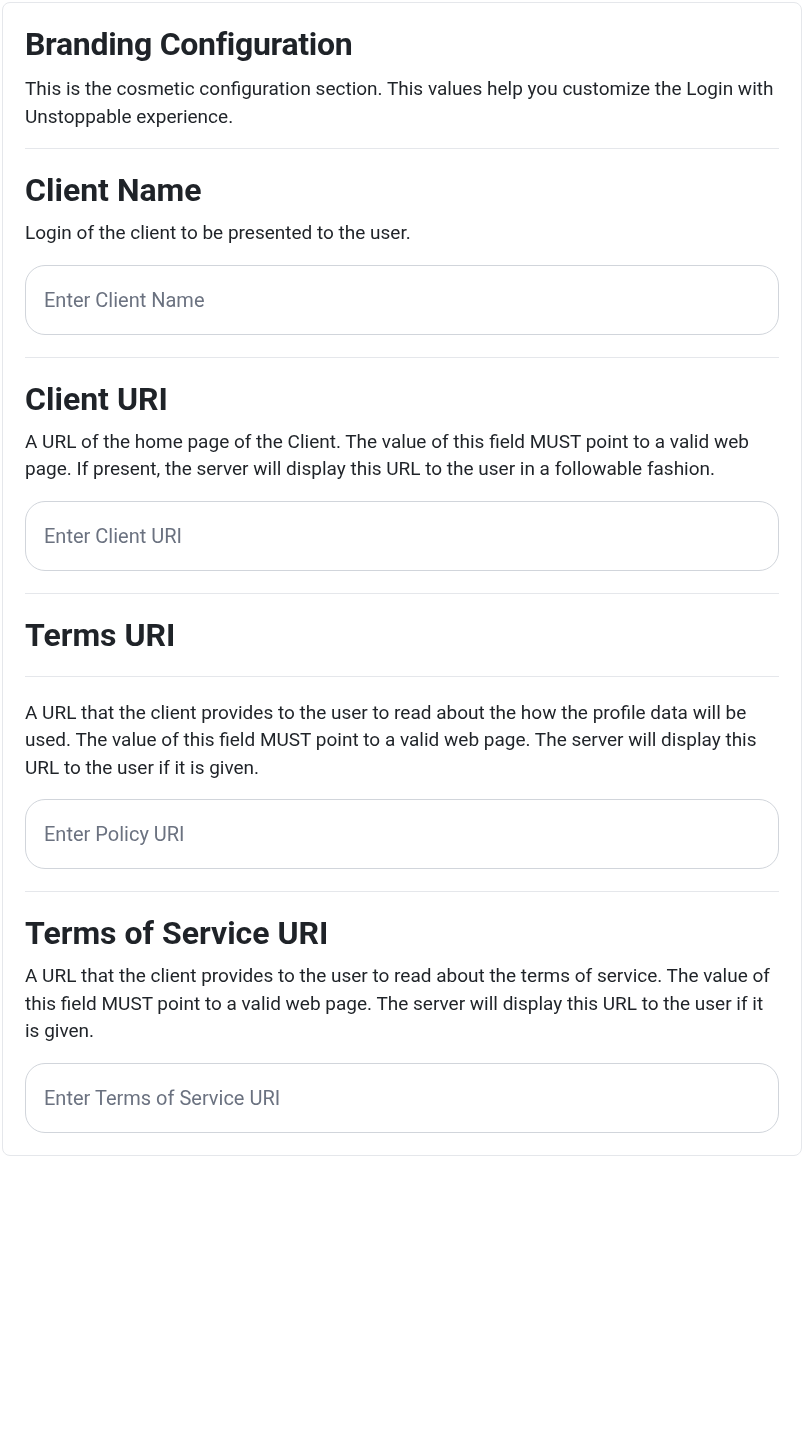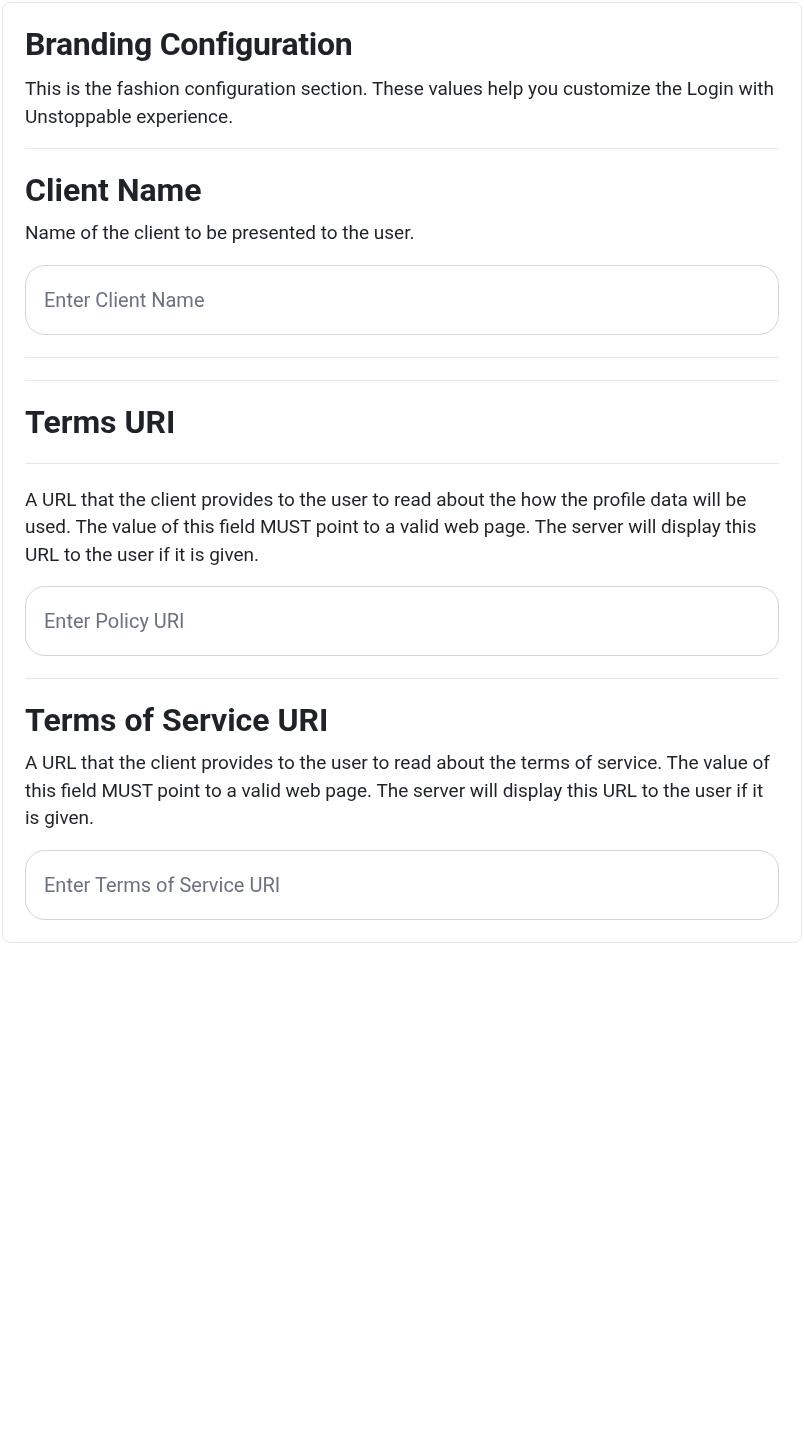"This is the fashion configuration" p.intro { text: fashion configuration section. These -> cosmetic configuration section. This }
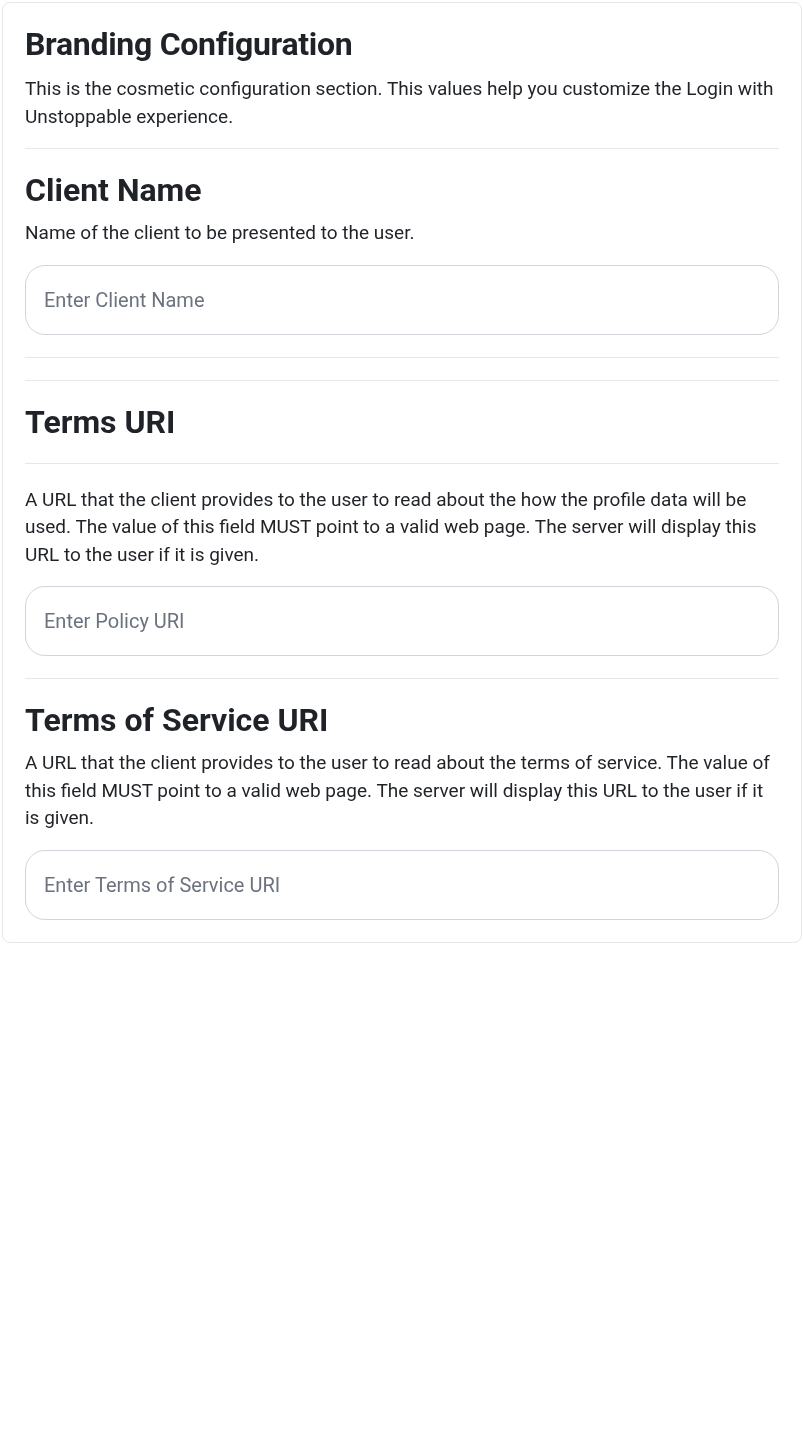"Name of the client to" p.section-desc { text: Name -> Login }
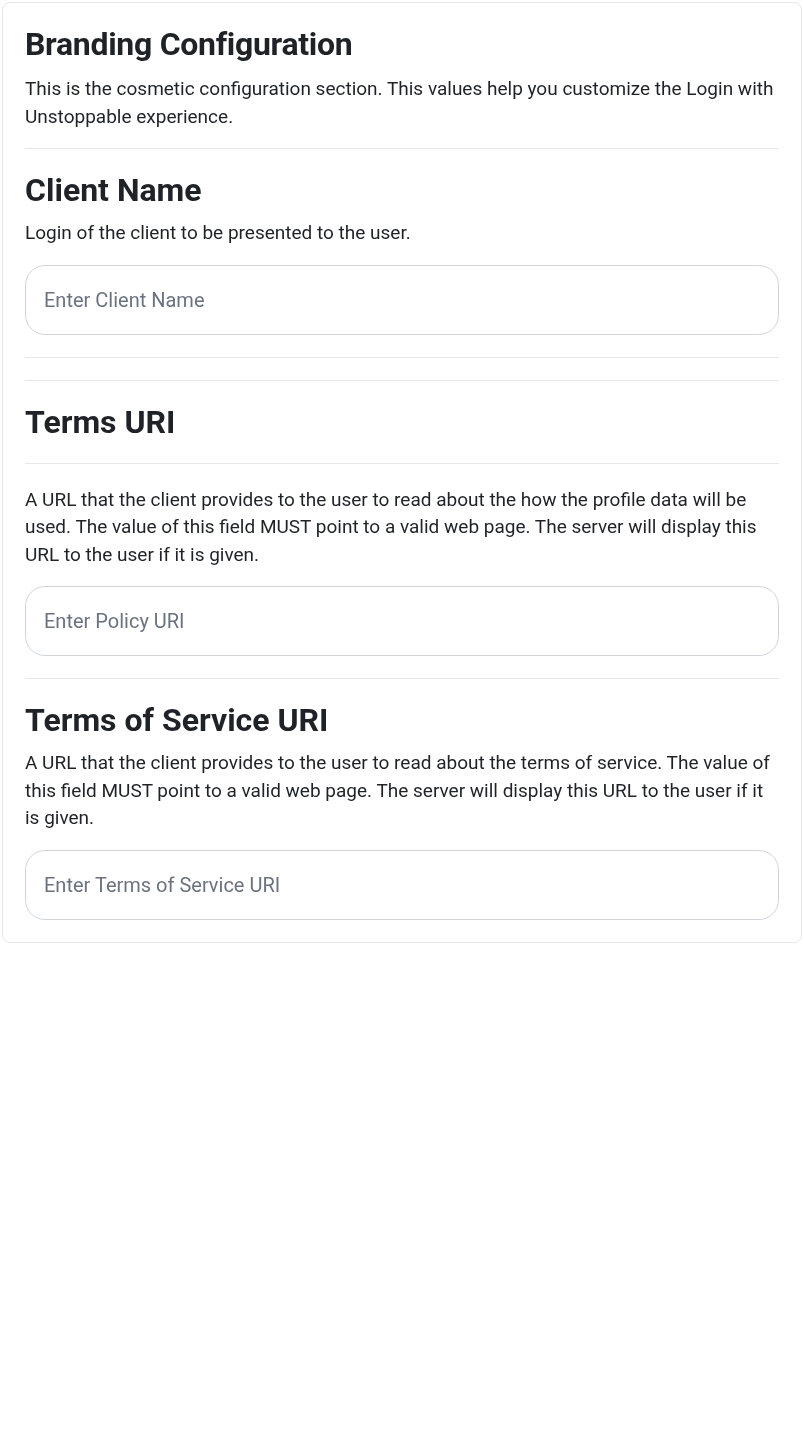"Client URI" div.section { html: none -> <div> <h2>Client URI</h2> <p>A URL of the home page of the Client. The value of this field MUST point to a valid web page. If present, the server will display this URL to the user in a followable fashion.</p> <input> </div> }
